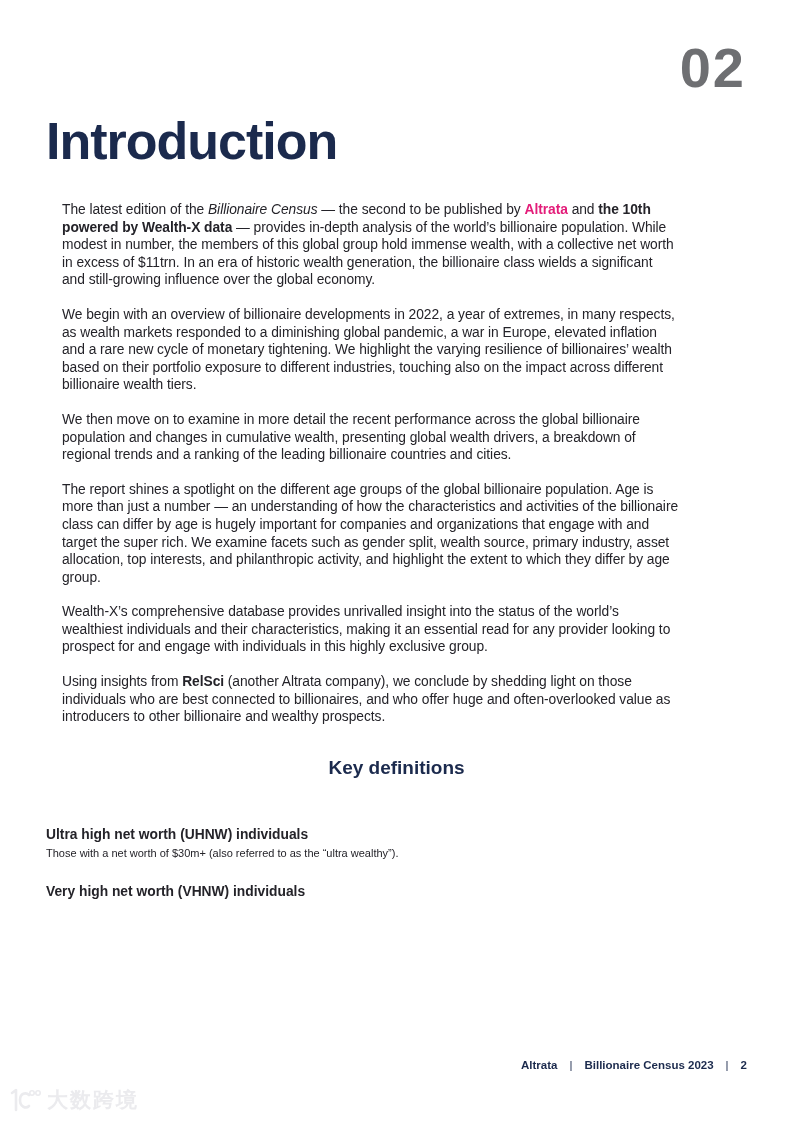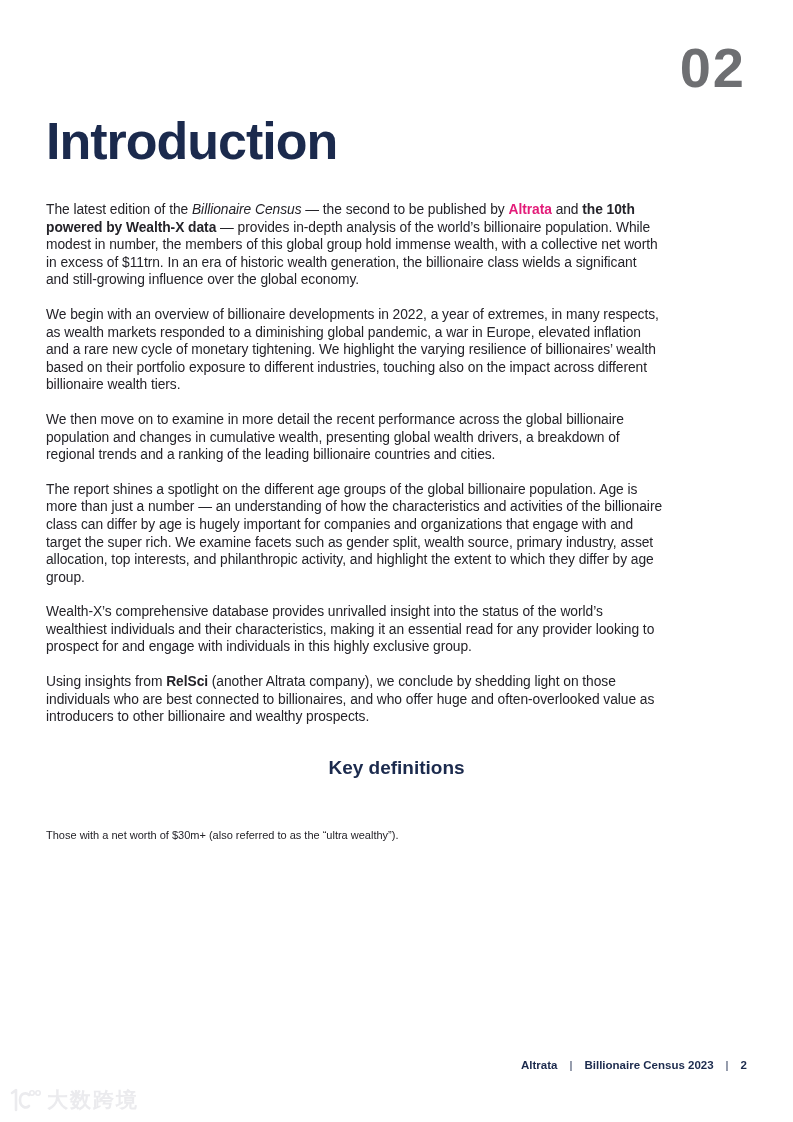"The latest edition of the" p.body-para { margin: 0 0 17px 0 -> 0 0 17px 16px }
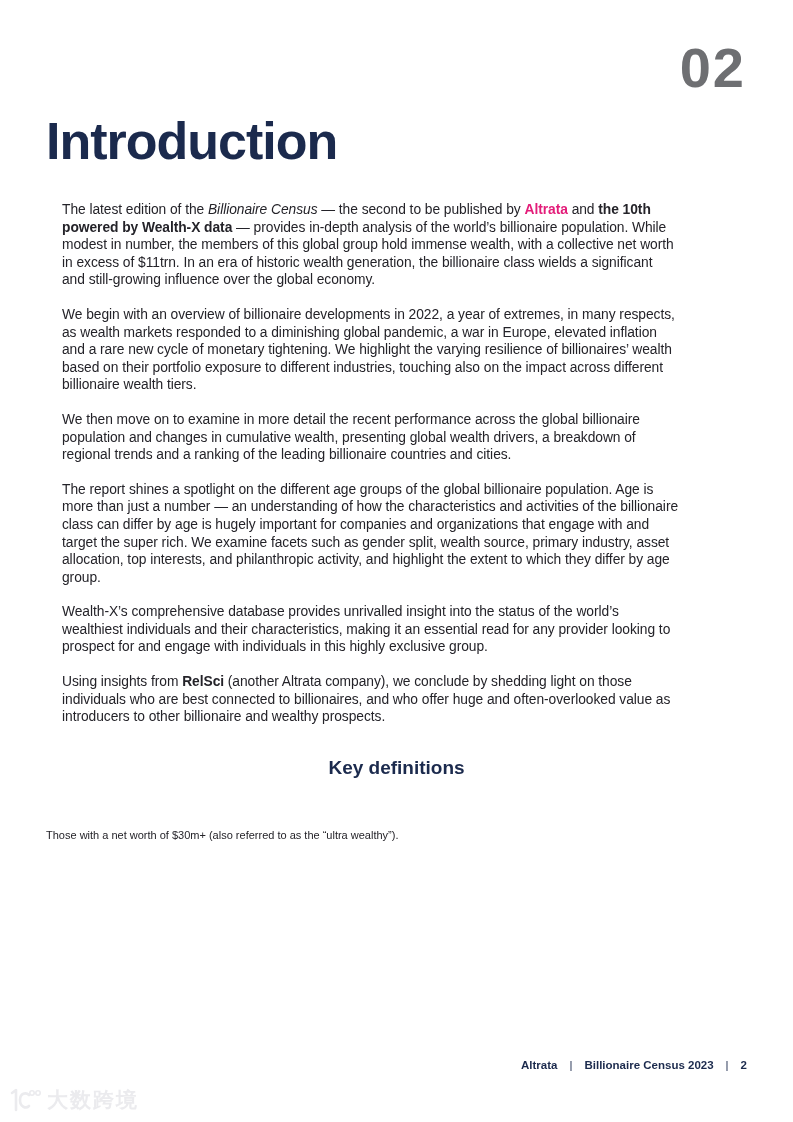"Ultra high net worth (UHNW)" div.term { html: none -> <div>Ultra high net worth (UHNW) individuals</div> }
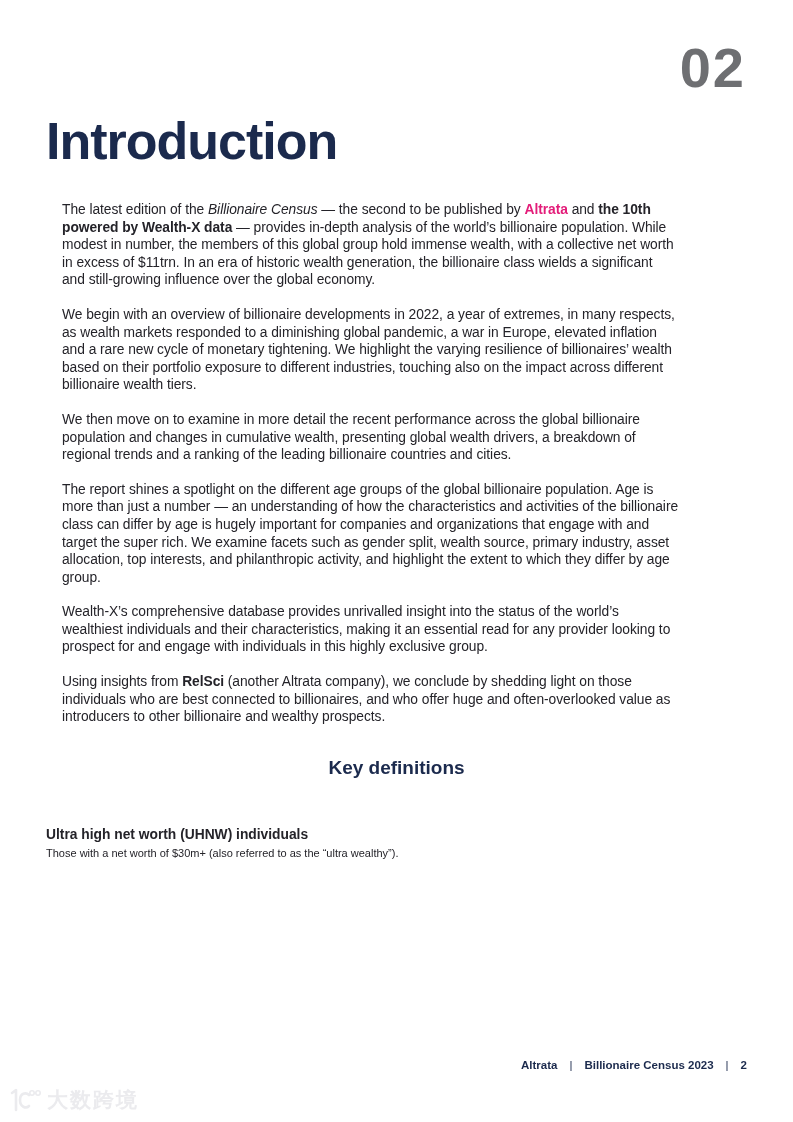"Very high net worth (VHNW)" div.term { html: none -> <div>Very high net worth (VHNW) individuals</div> }
